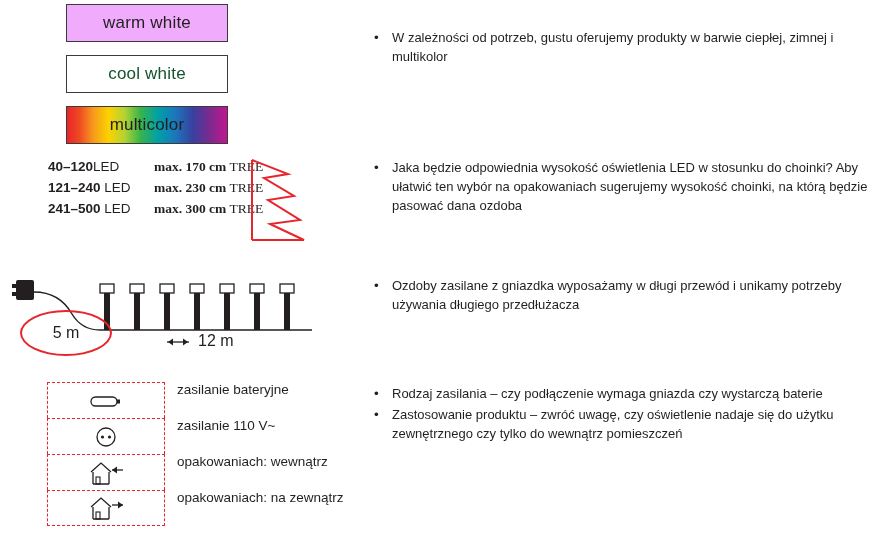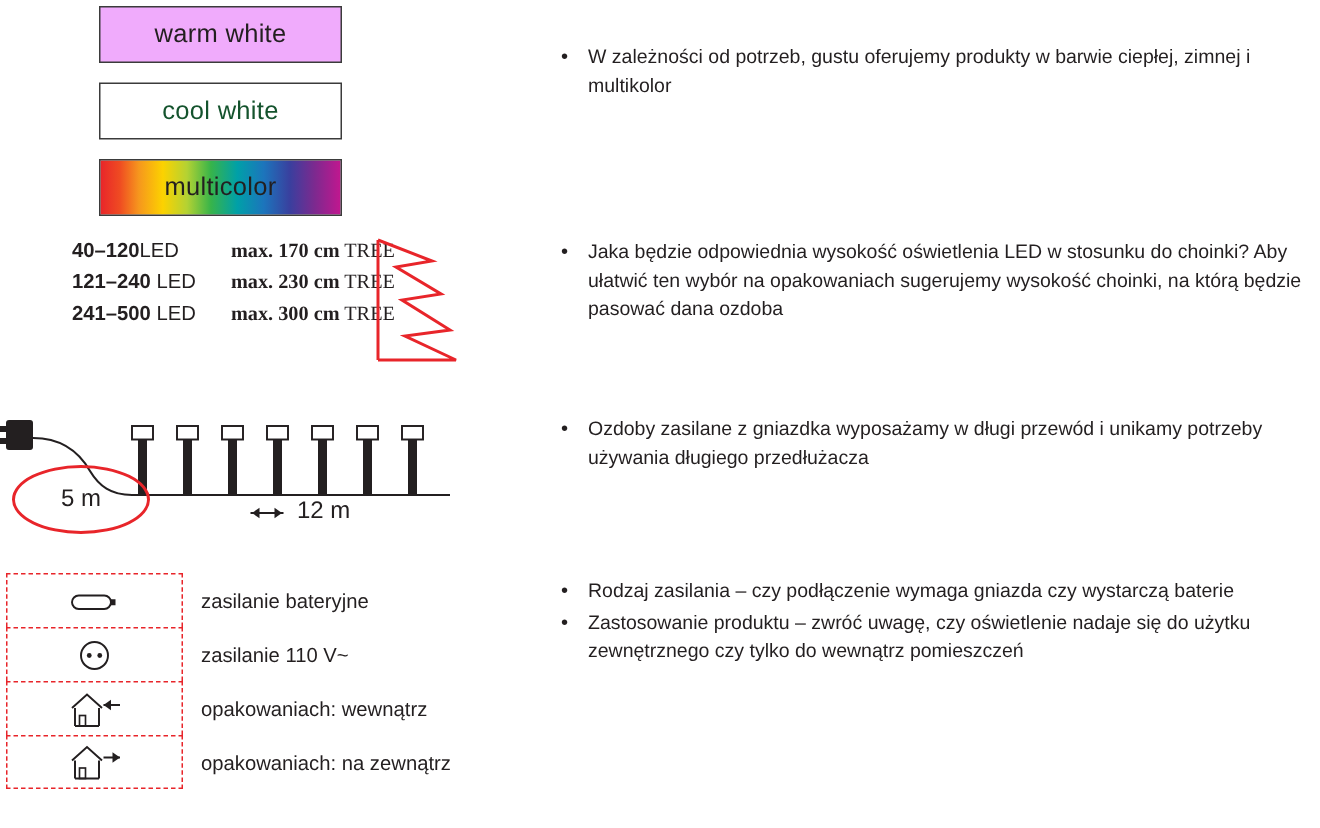"5 m" .cable-diagram { left: 0px -> 12px }
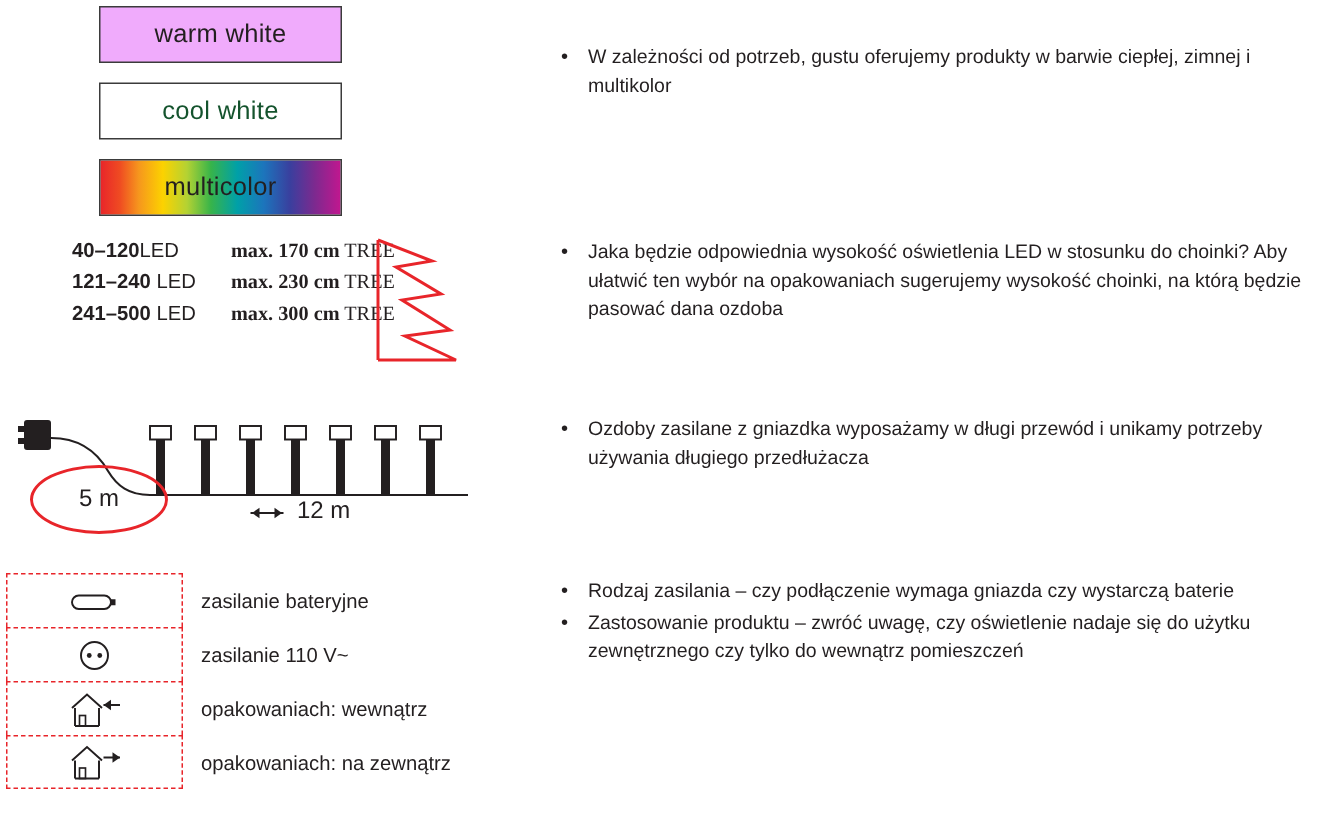"zasilanie bateryjne" .legend-row { align-items: center -> none; margin-left: none -> 43px }
